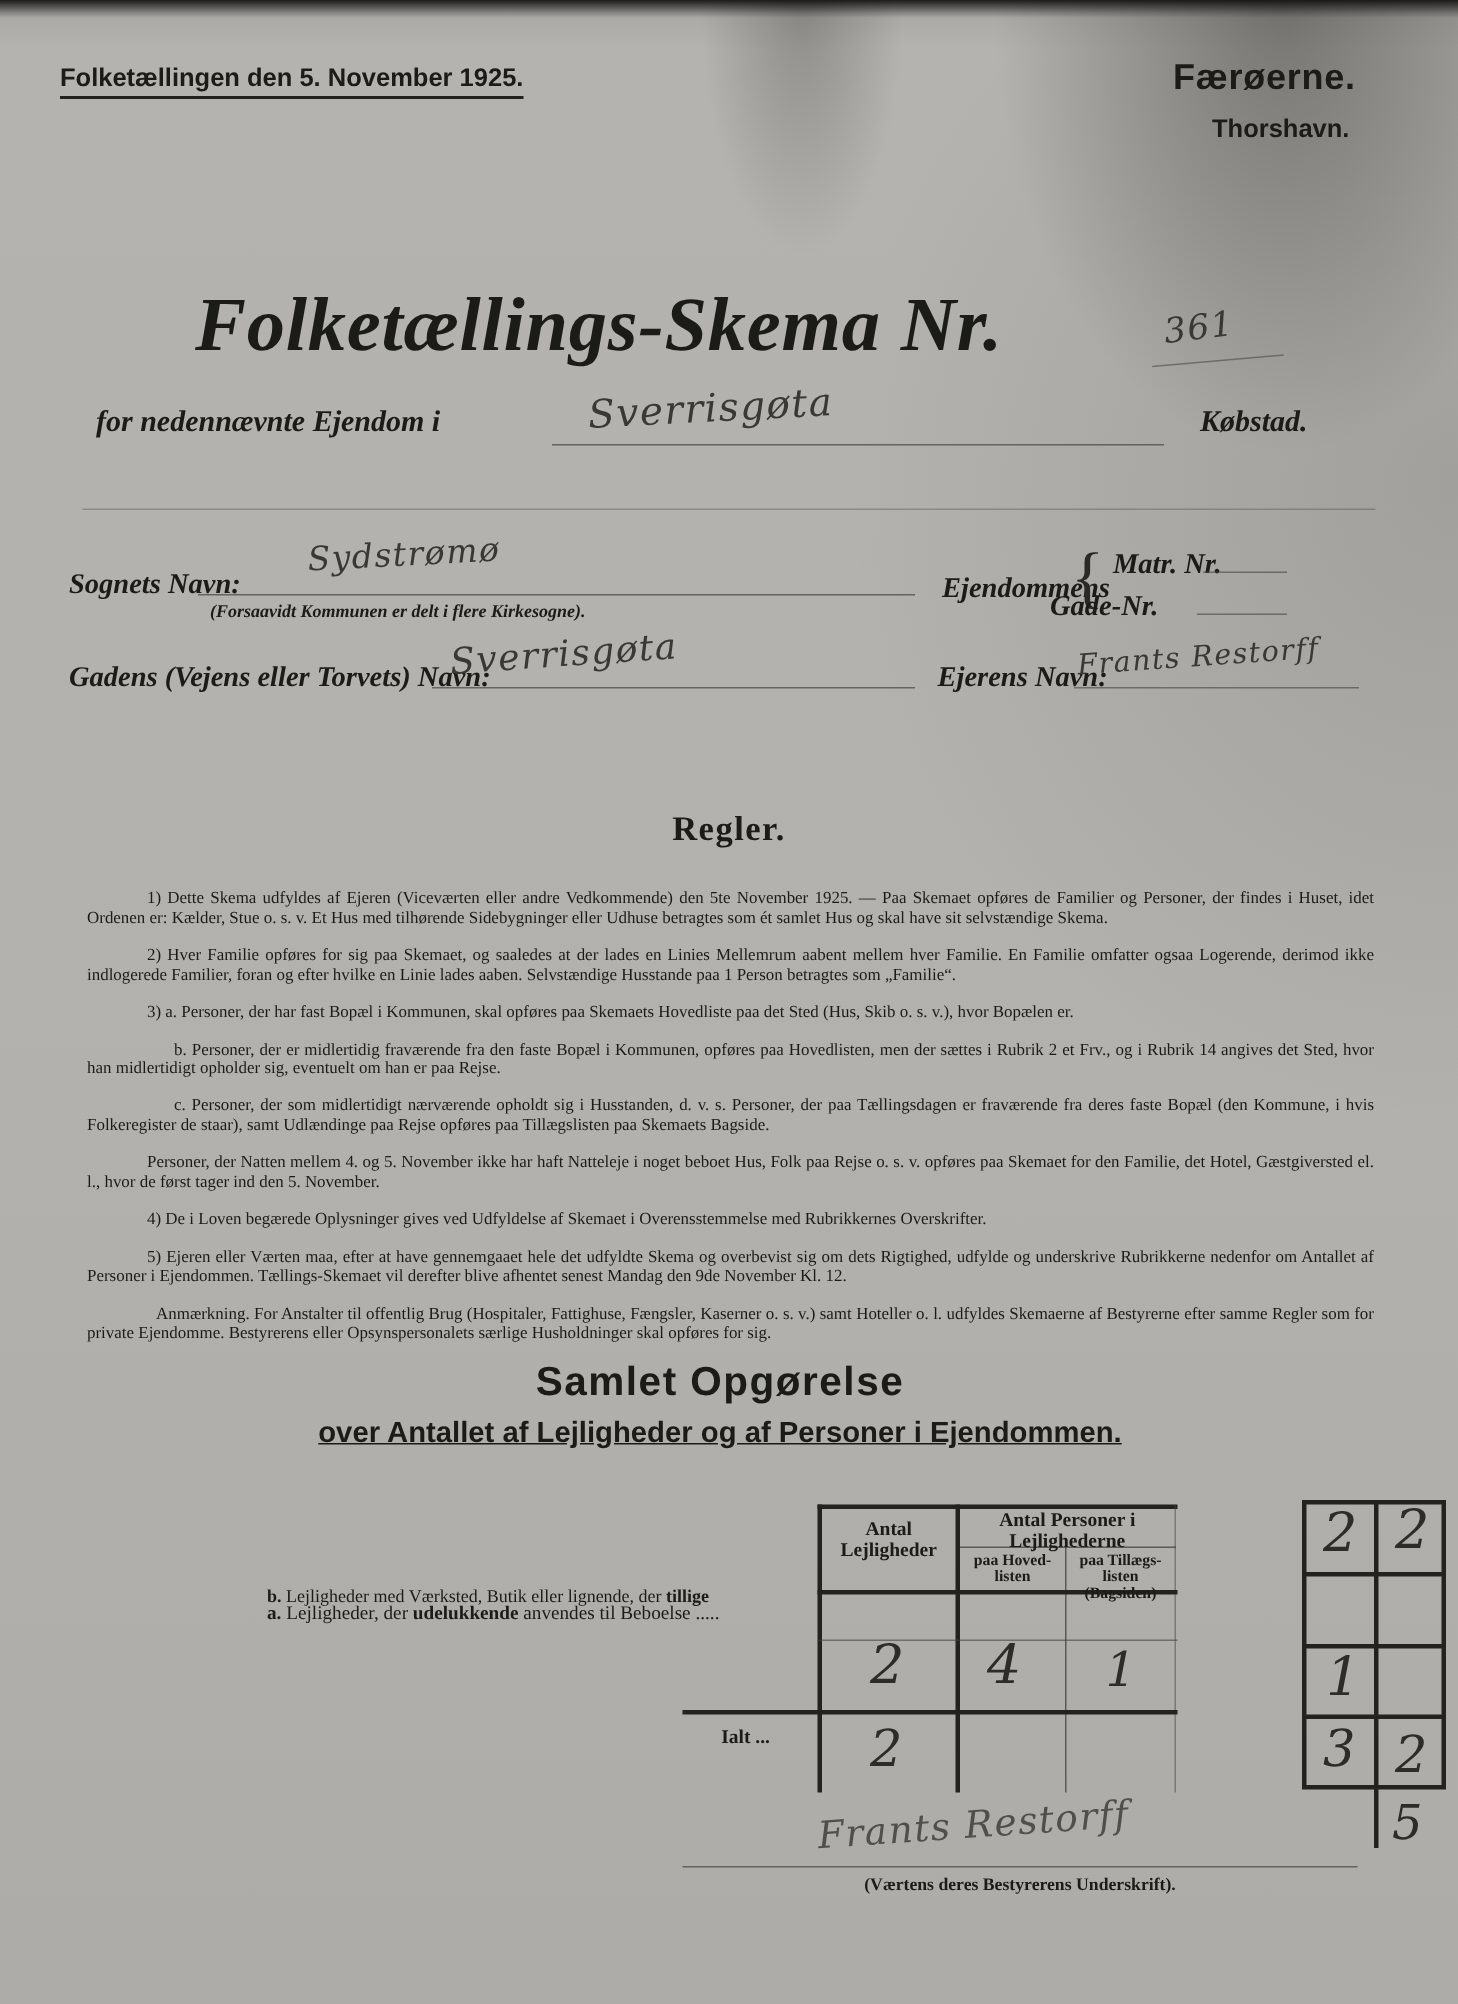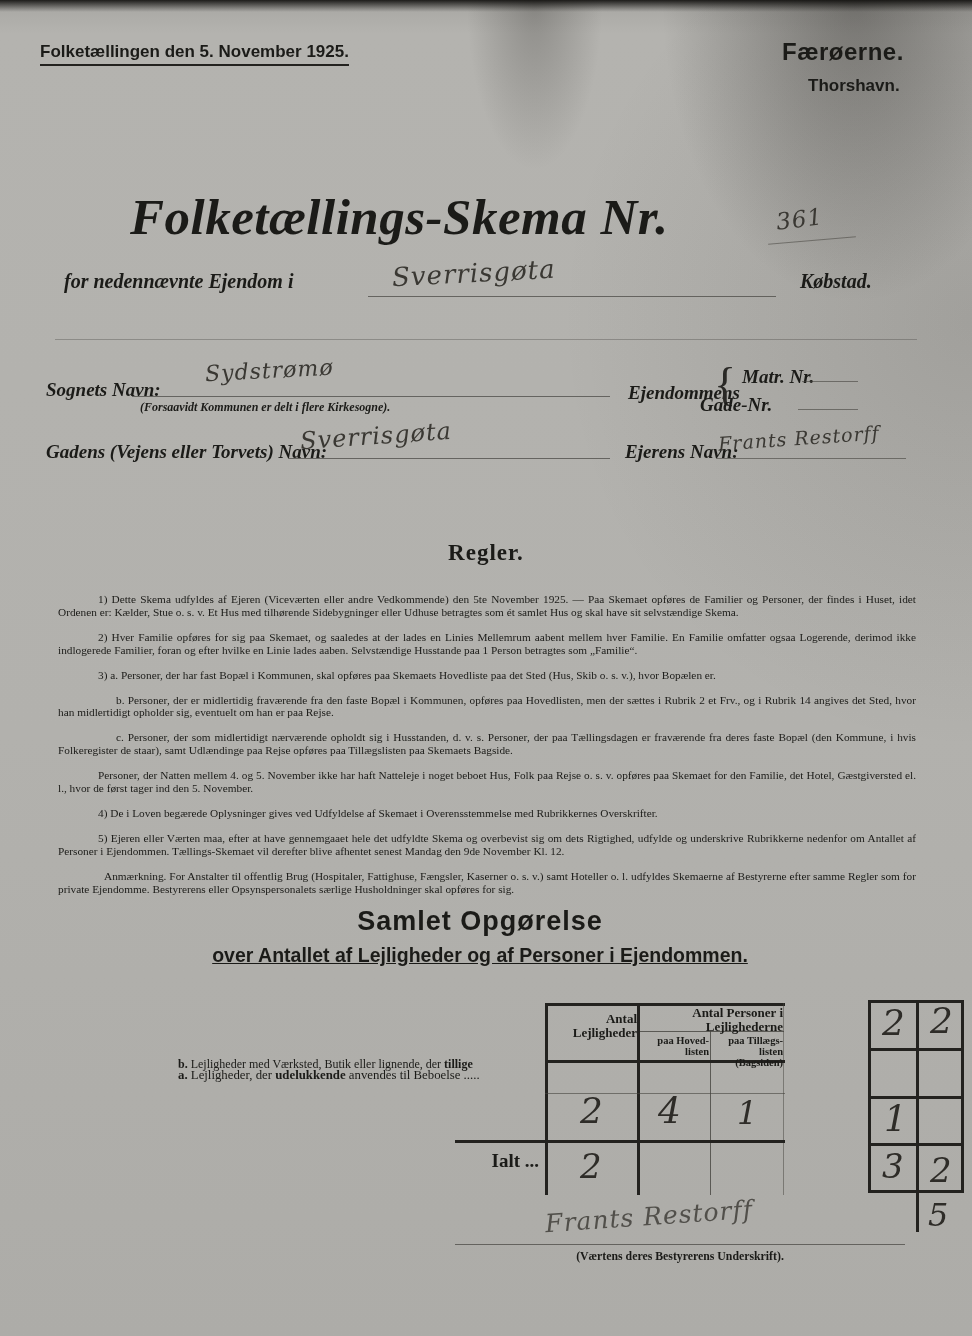"Antal Lejligheder" .tcell { text-align: right -> center }
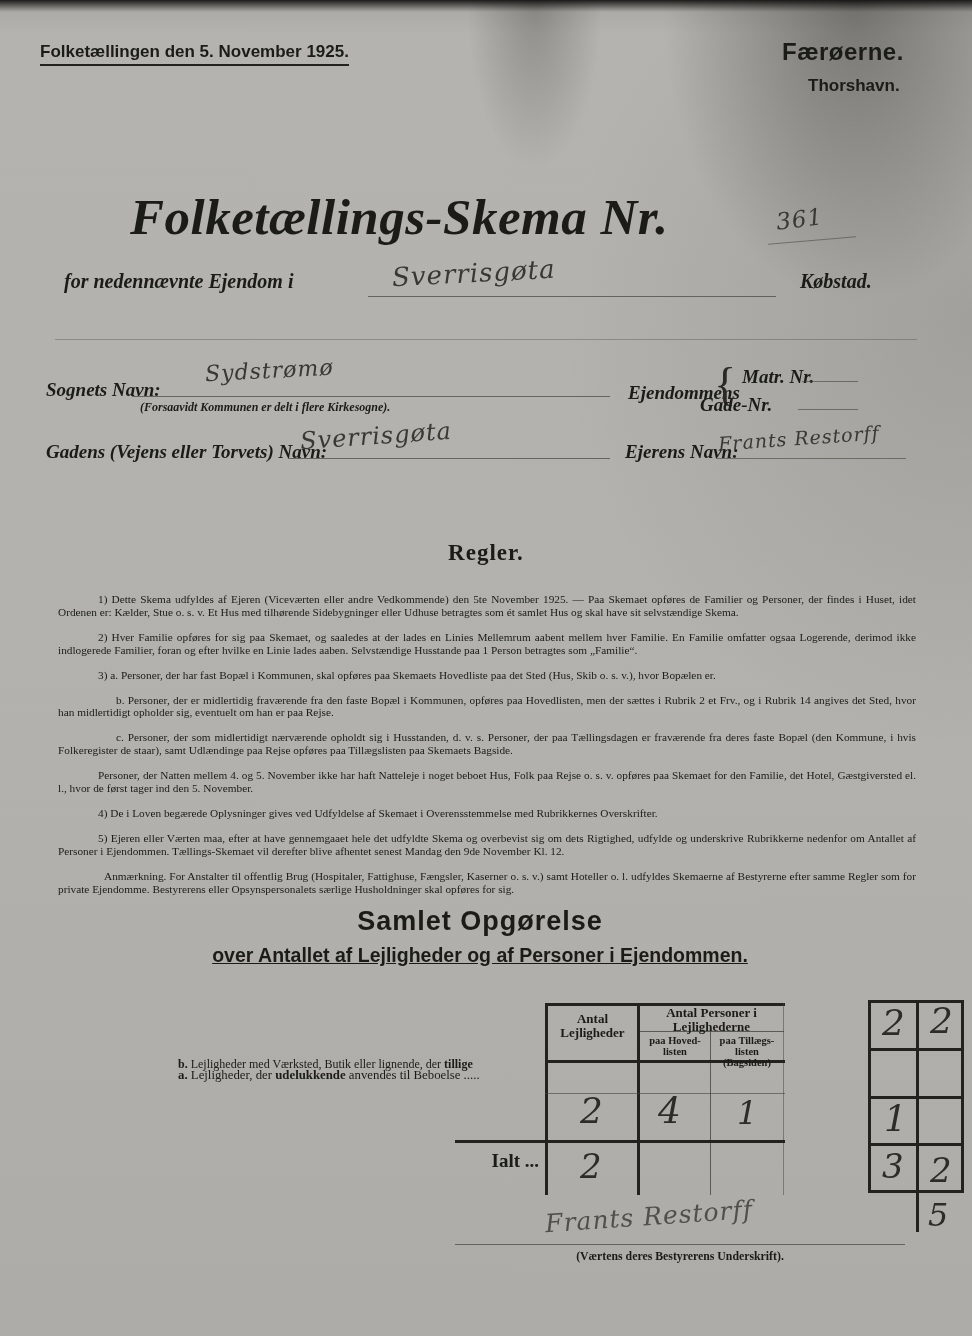"Ialt ..." div.abs { font-size: 19px -> 13px; text-align: right -> center }
